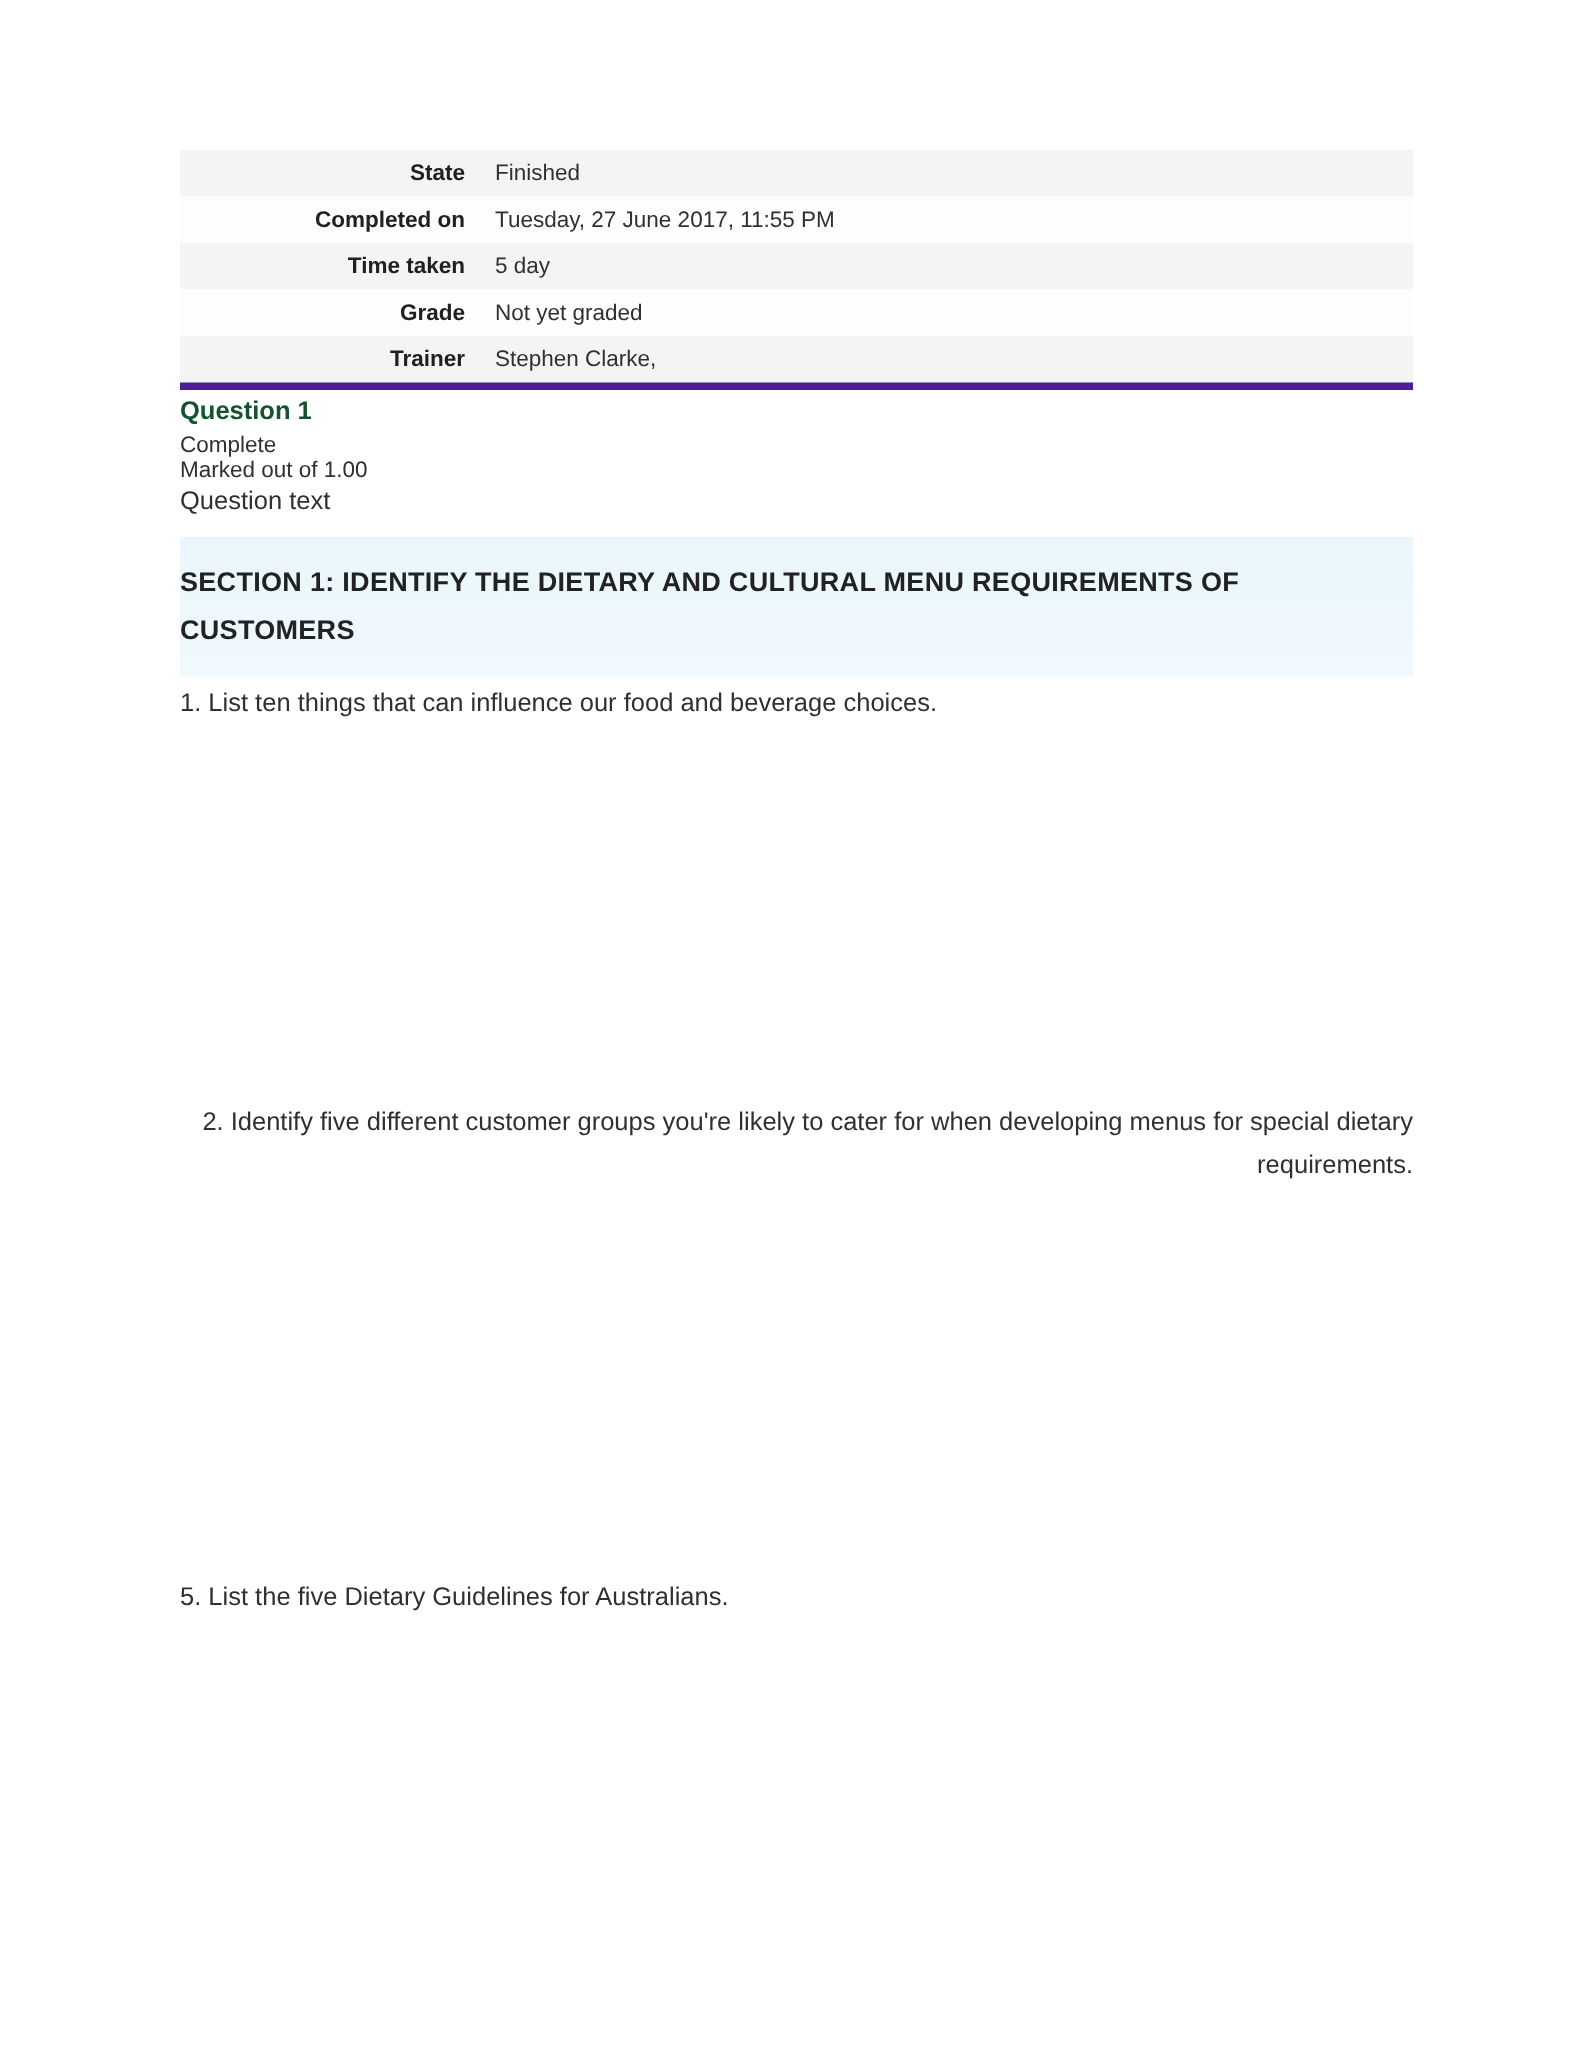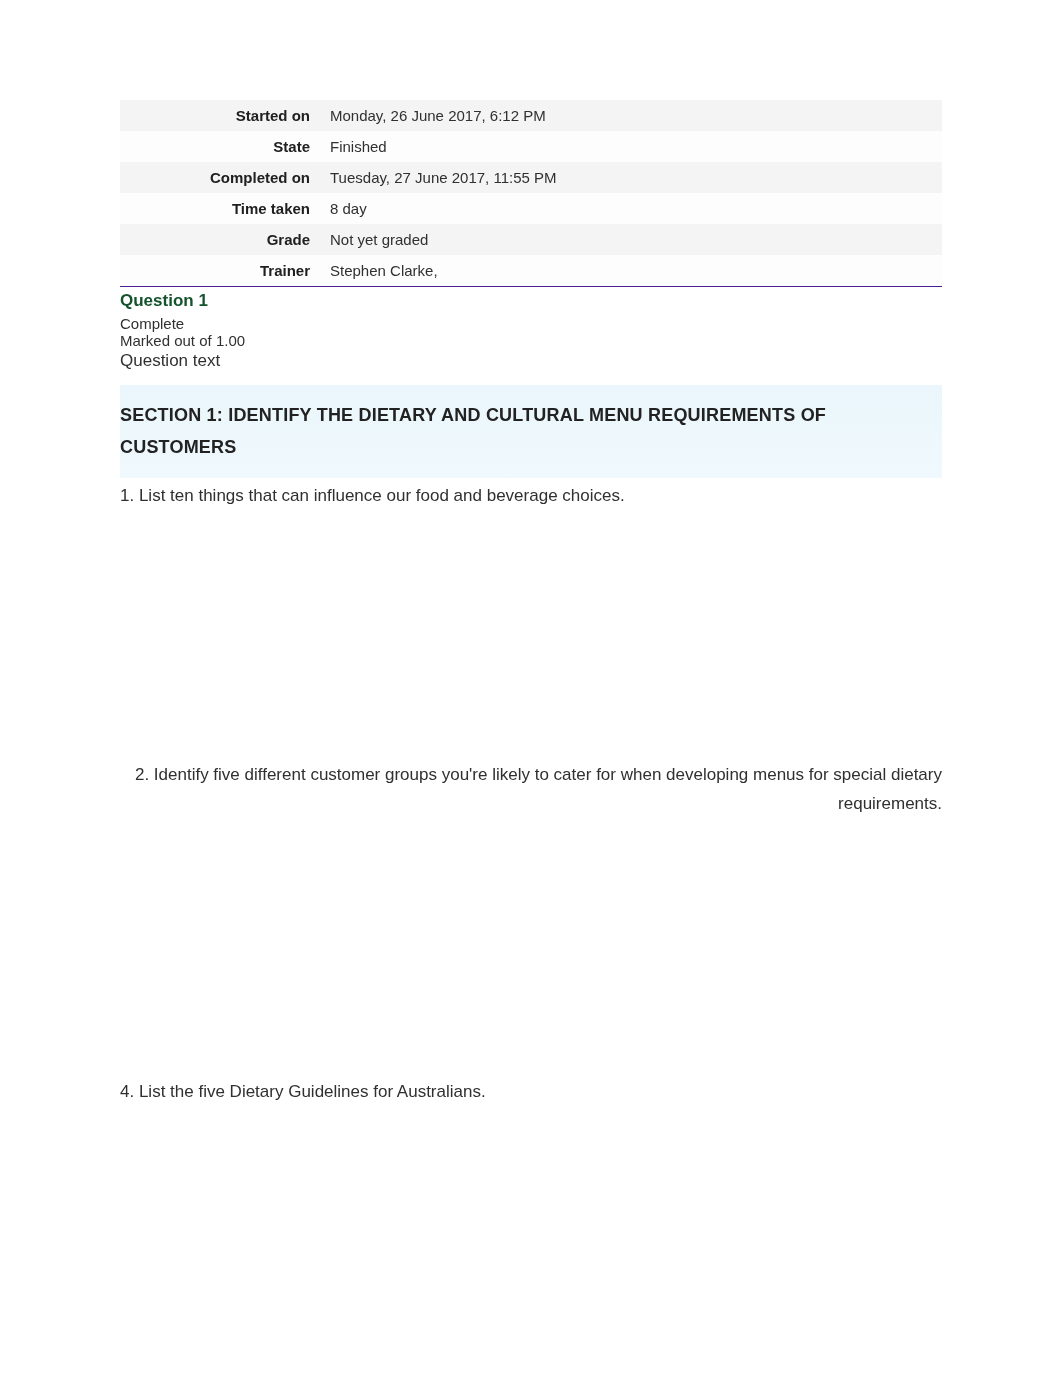"Started on" tr { html: <tr> <th>Started on</th> <td>Monday, 26 June 2017, 6:12 PM</td> </tr> -> none }
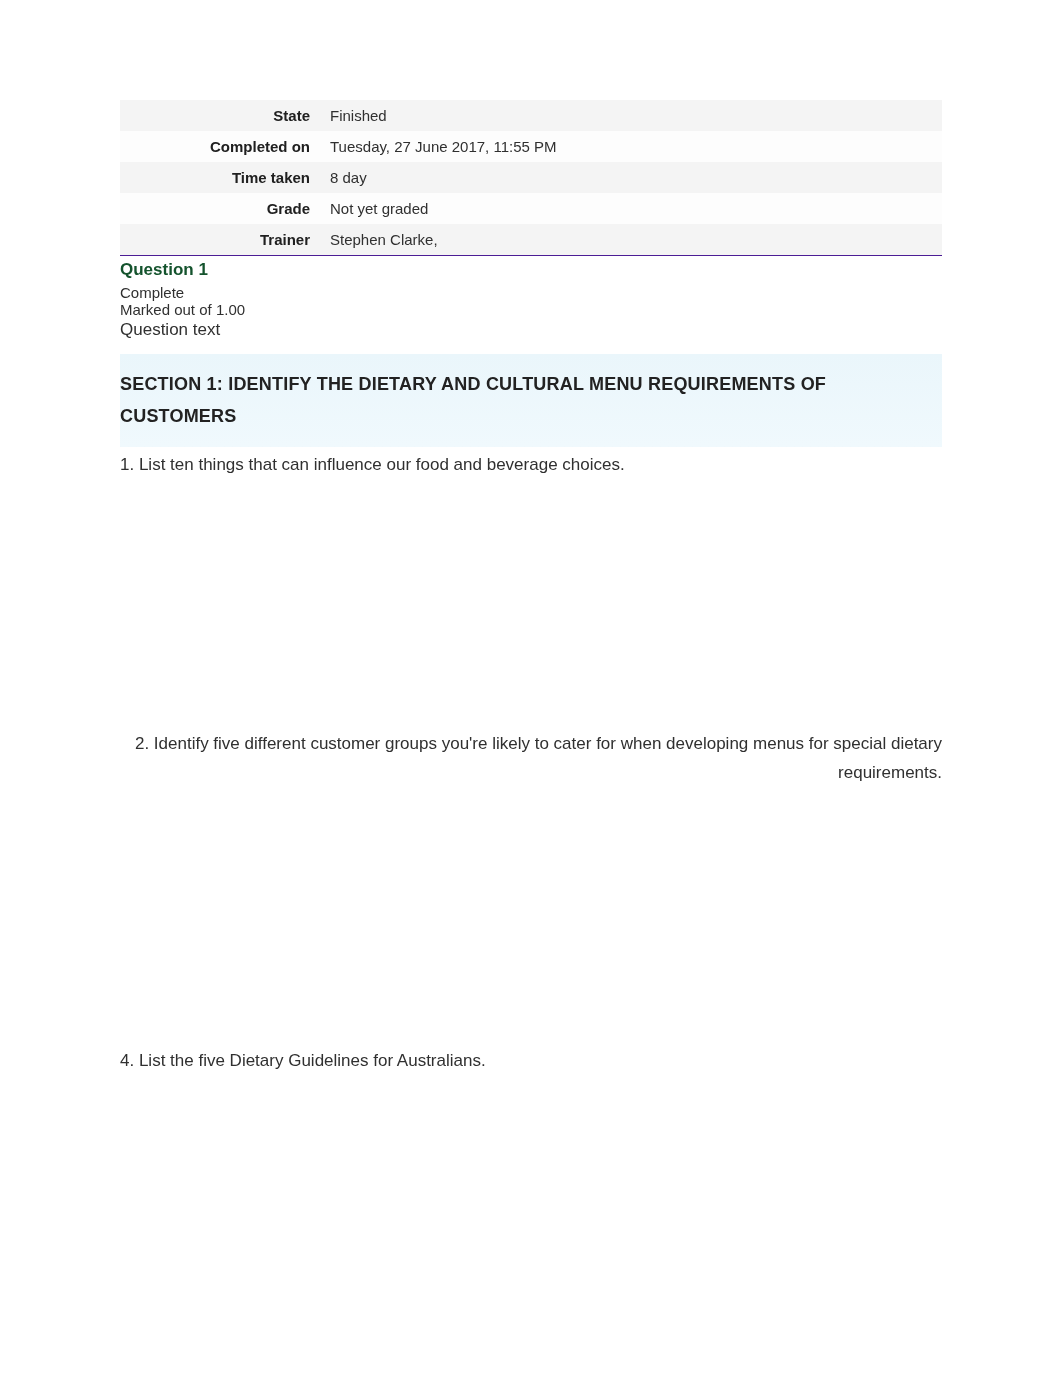"8 day" td { text: 8 -> 5 }
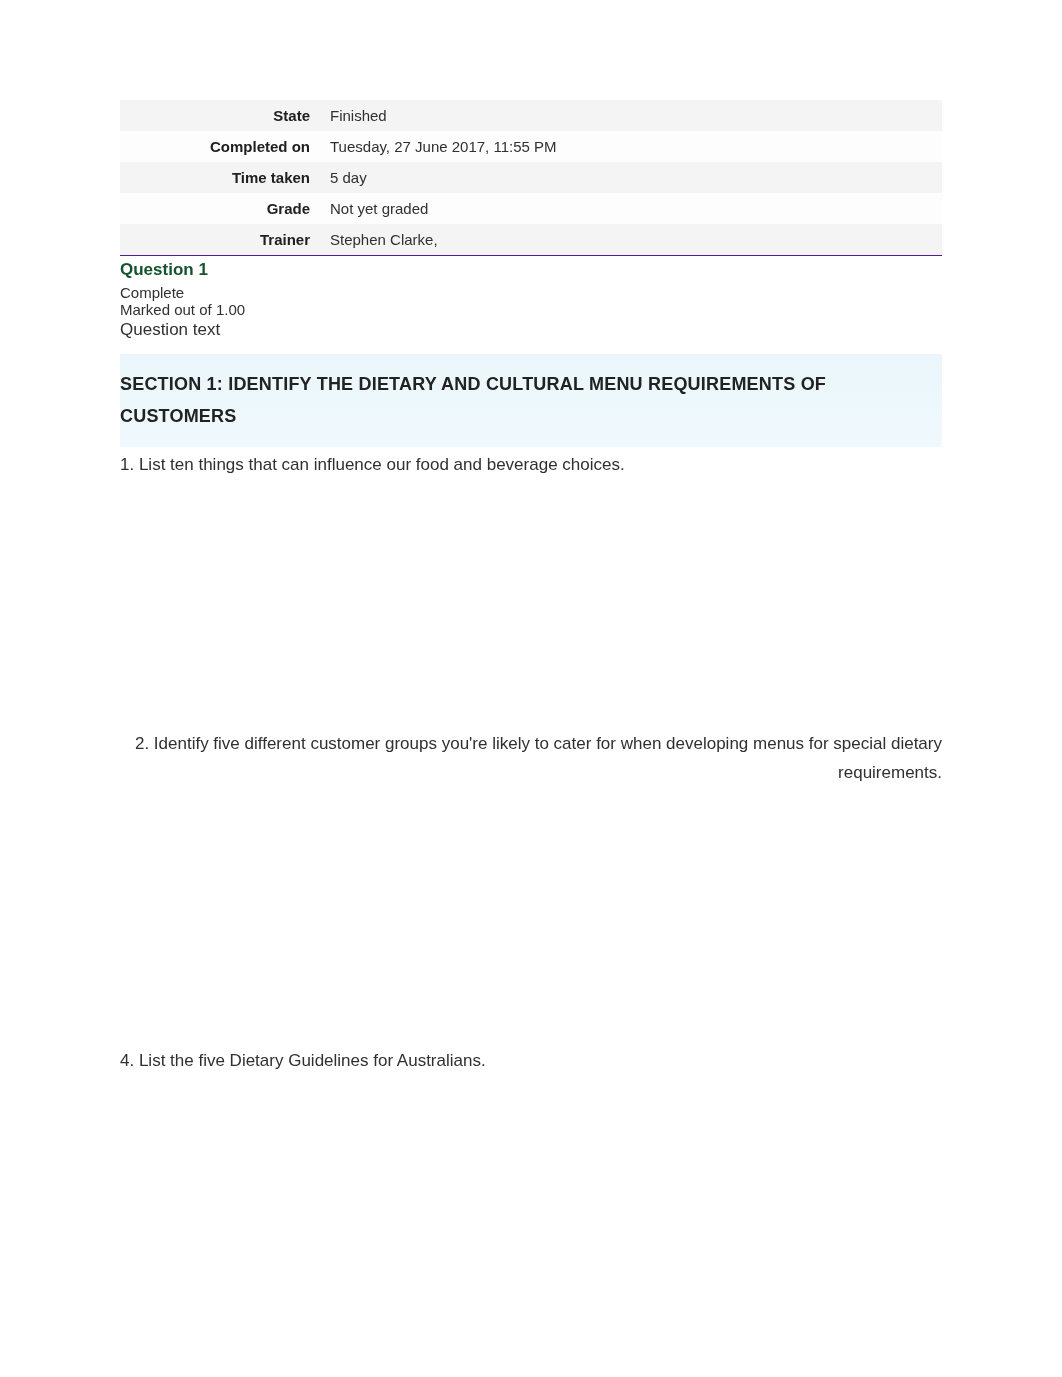"Trainer" .info-table tr:last-child { border-bottom: 1px solid #4c1d95 -> 5px solid #4c1d95 }
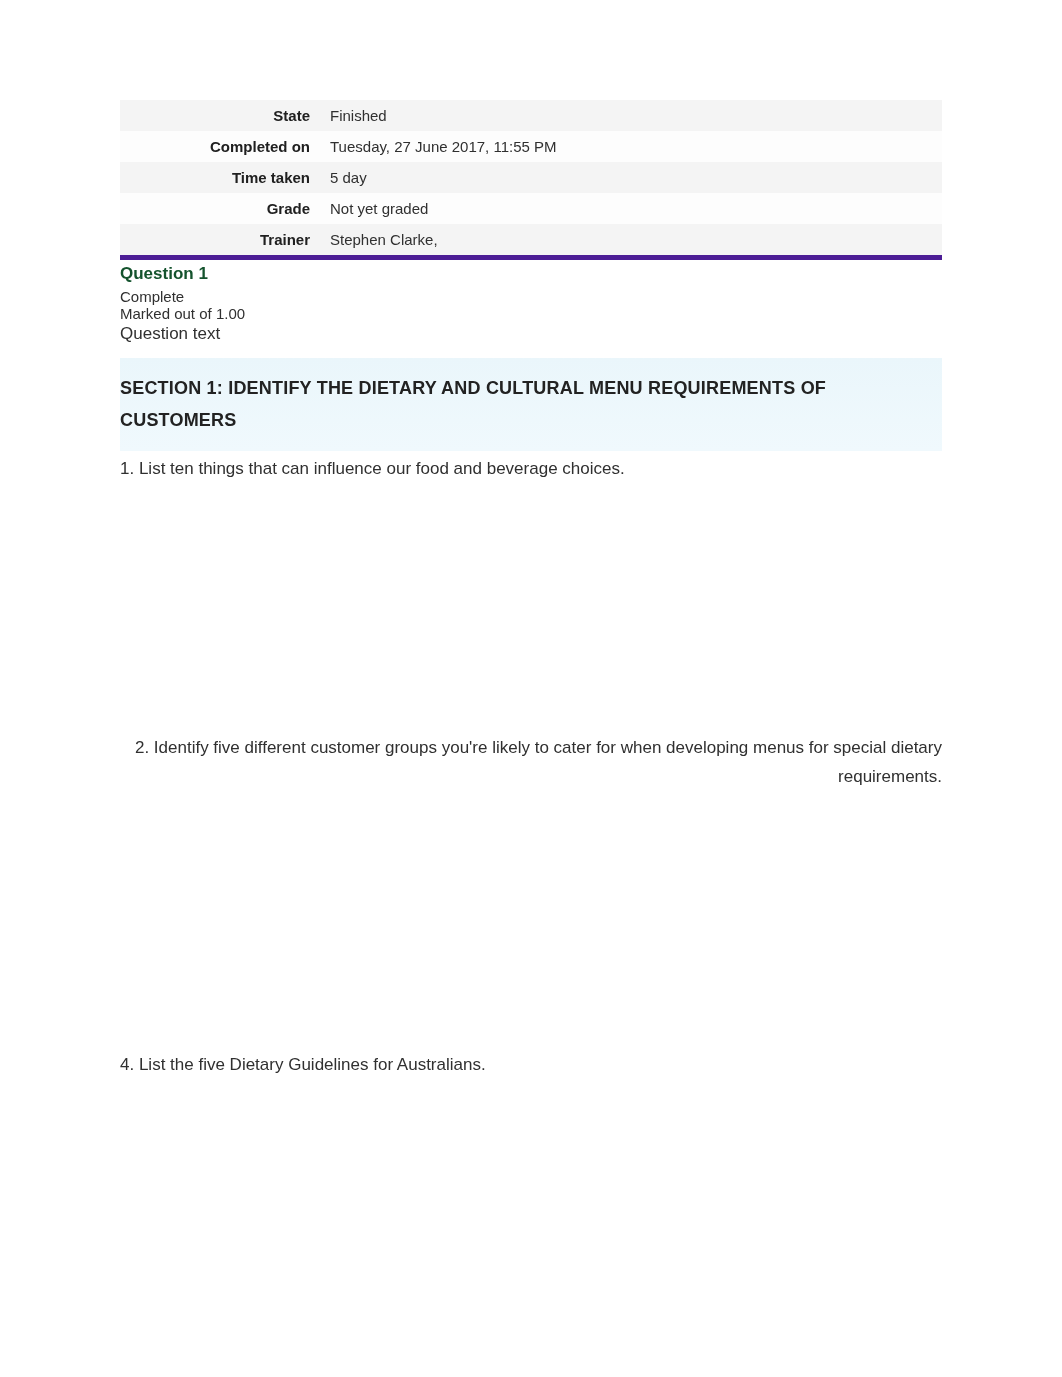"4. List the five Dietary" div.question-item-3 { text: 4 -> 5 }
